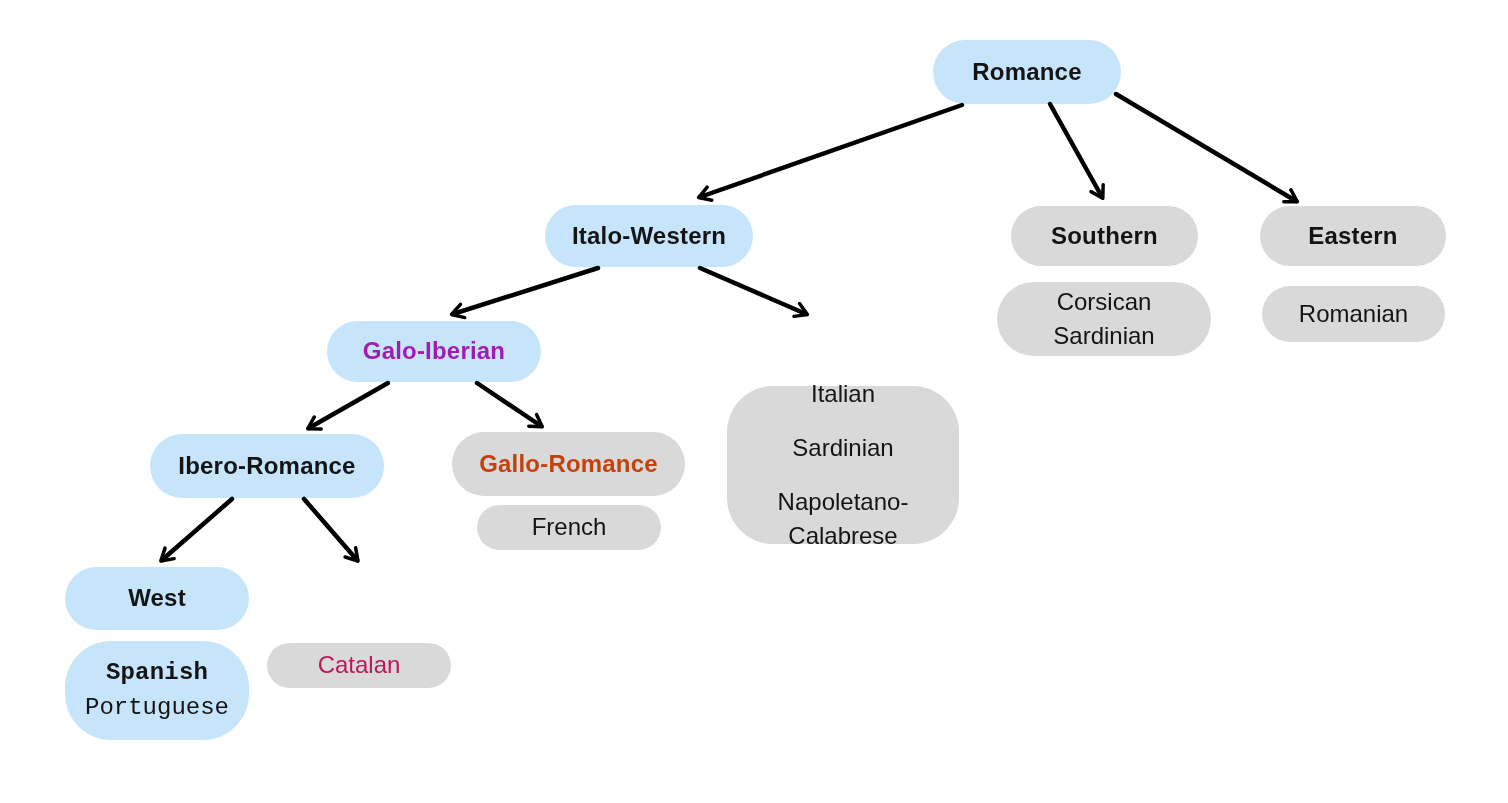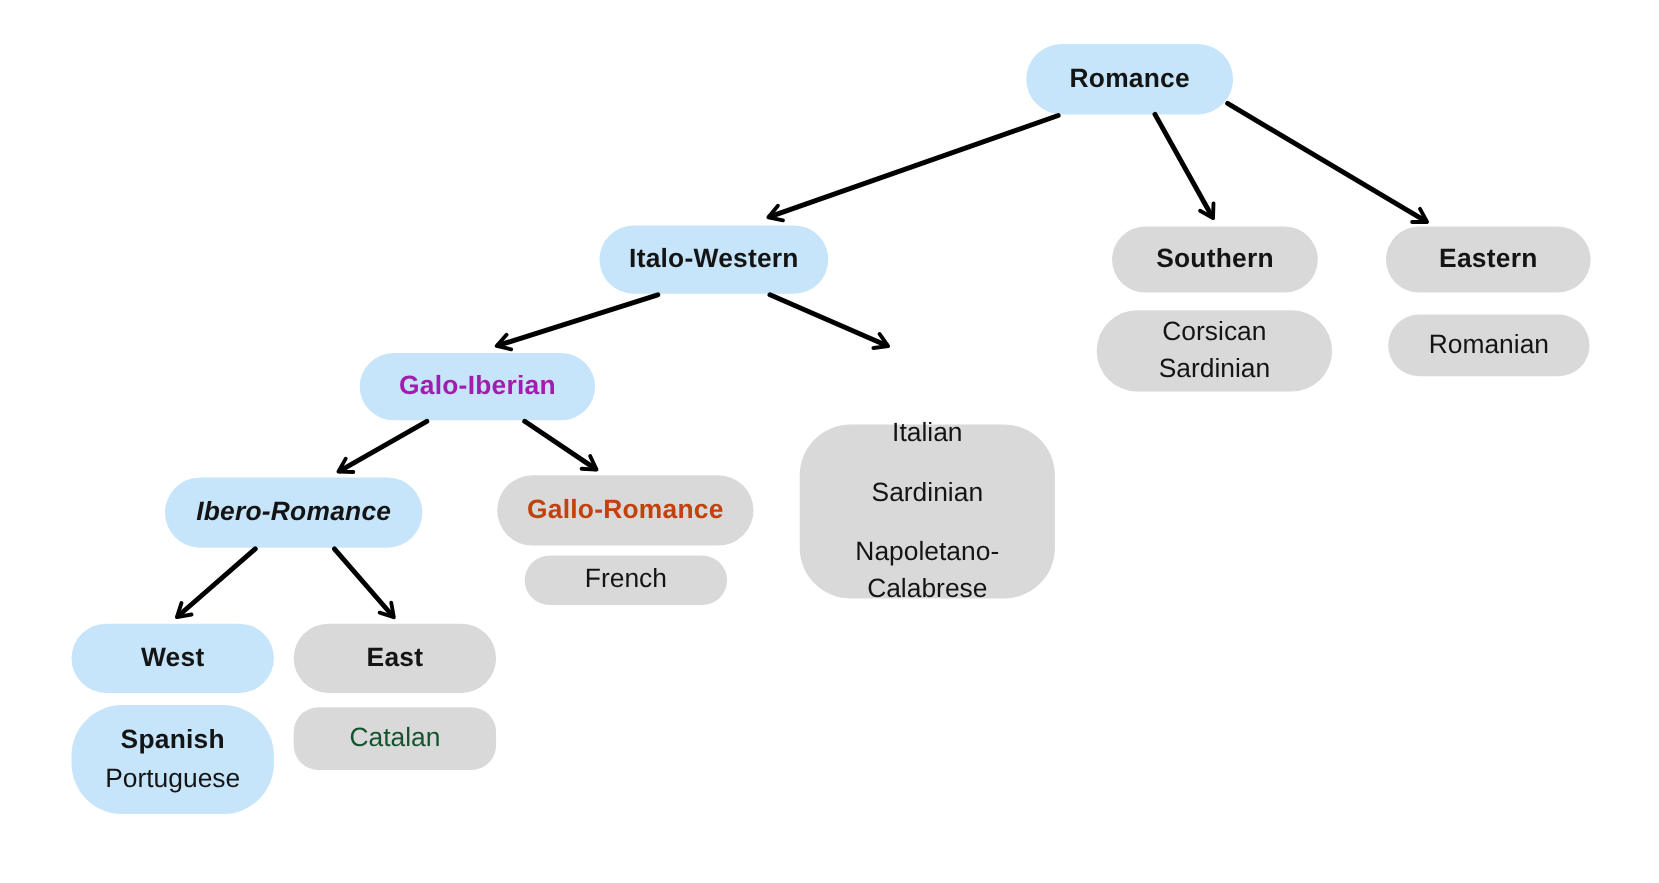"Ibero-Romance" div.node { font-style: italic -> none }
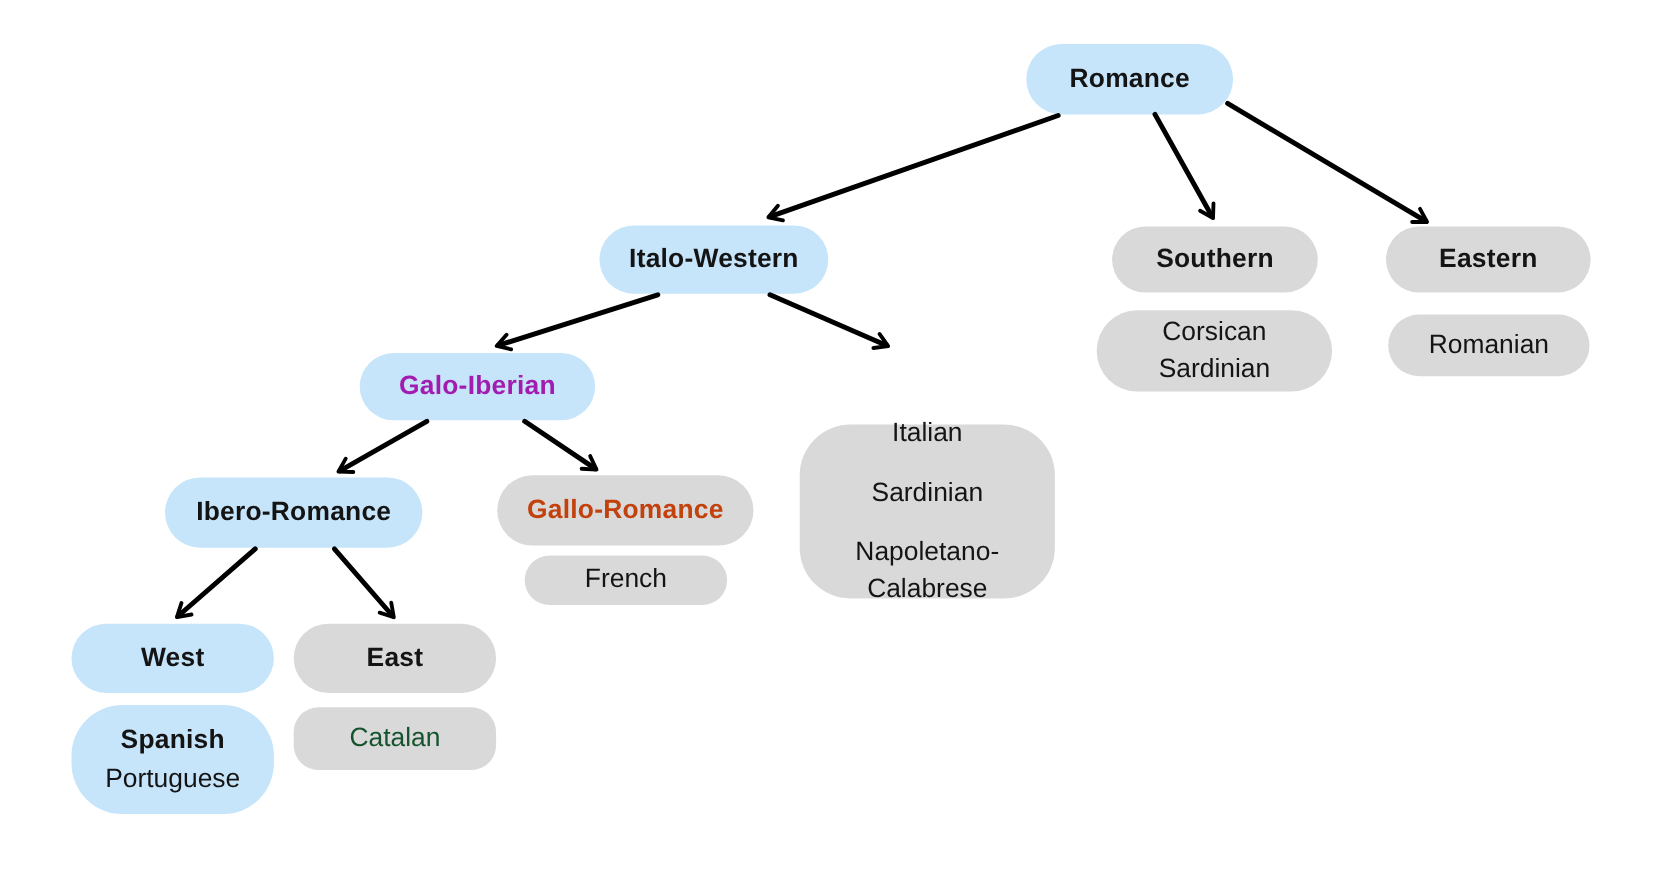"East" div.node { html: <div> <span>East</span> </div> -> none }
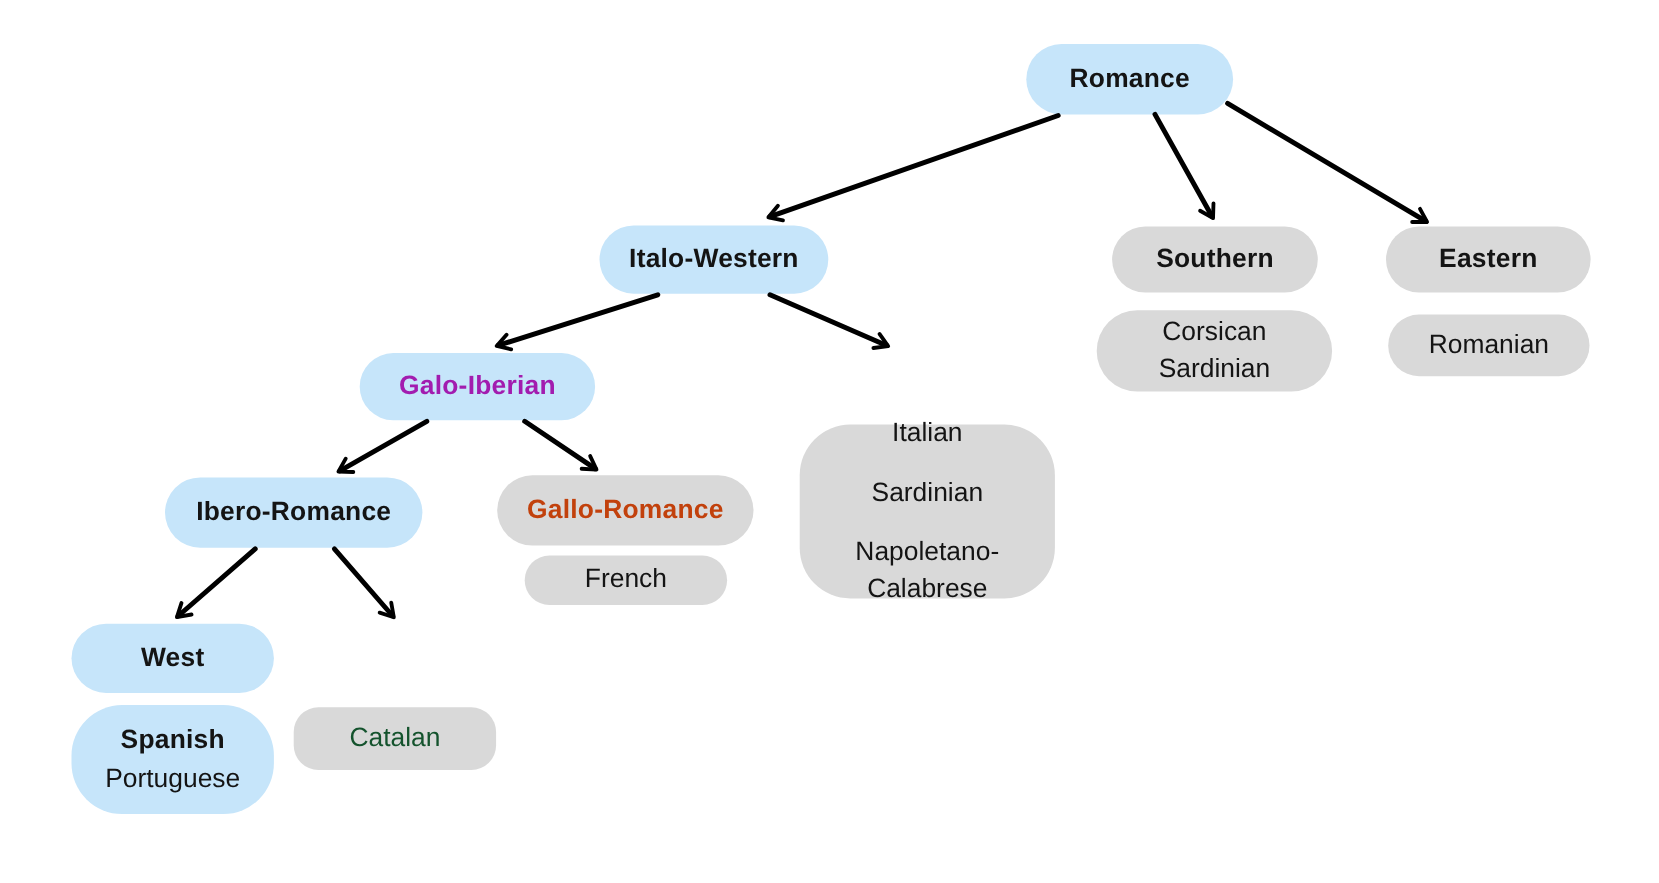"Spanish" div.node { font-family: none -> Liberation Mono, monospace }
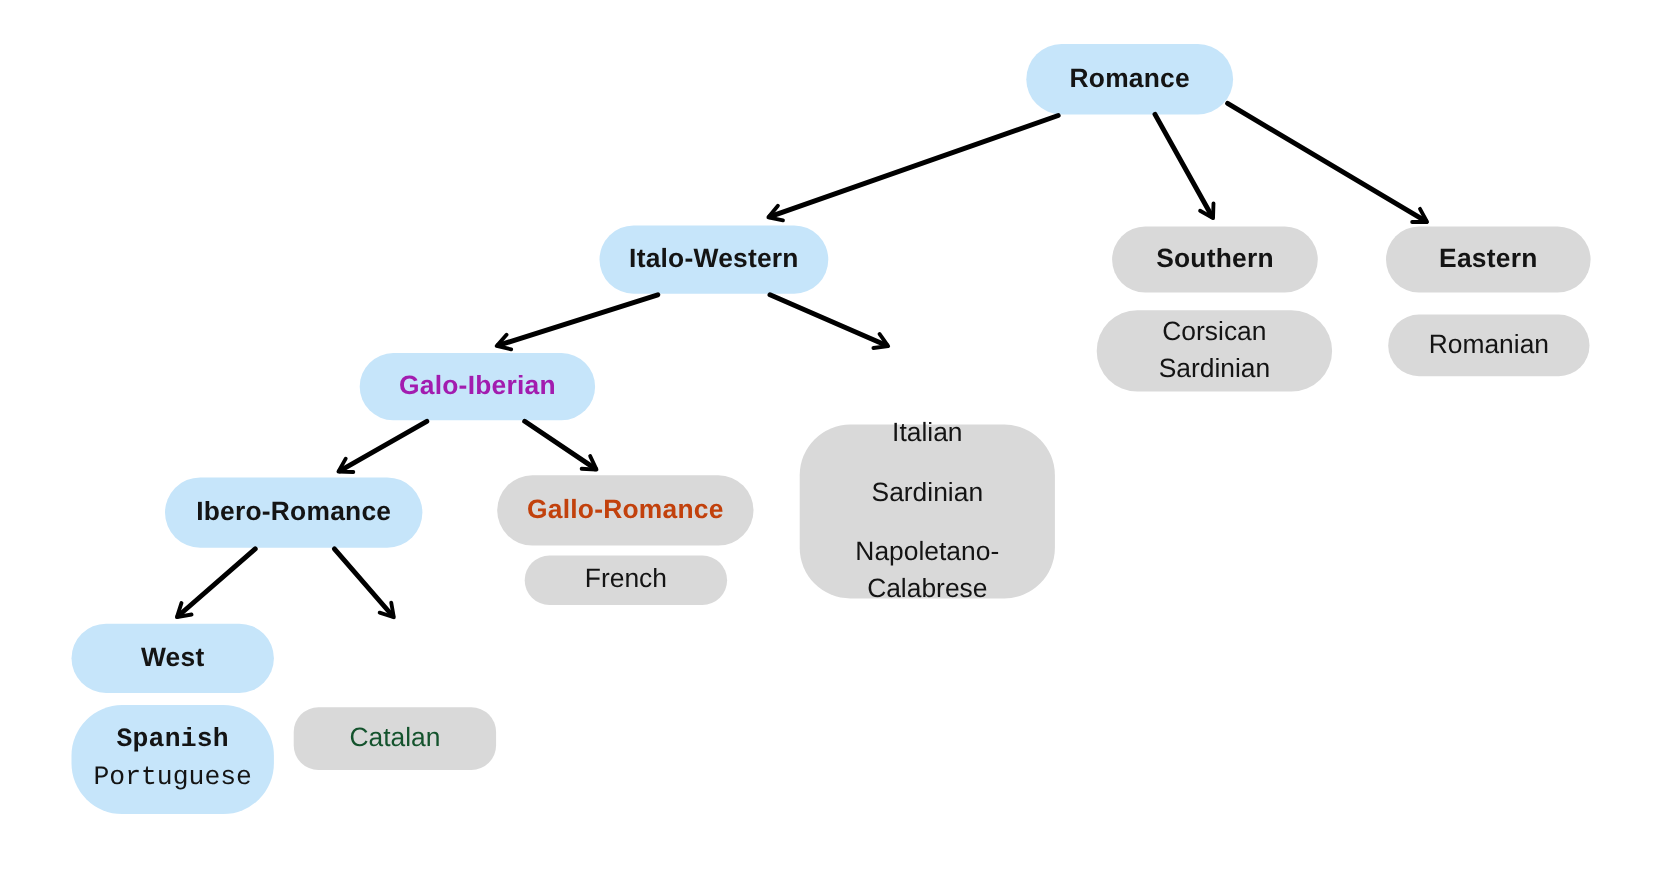"Catalan" div.node { color: #14532d -> #be185d; height: 57px -> 45px }
